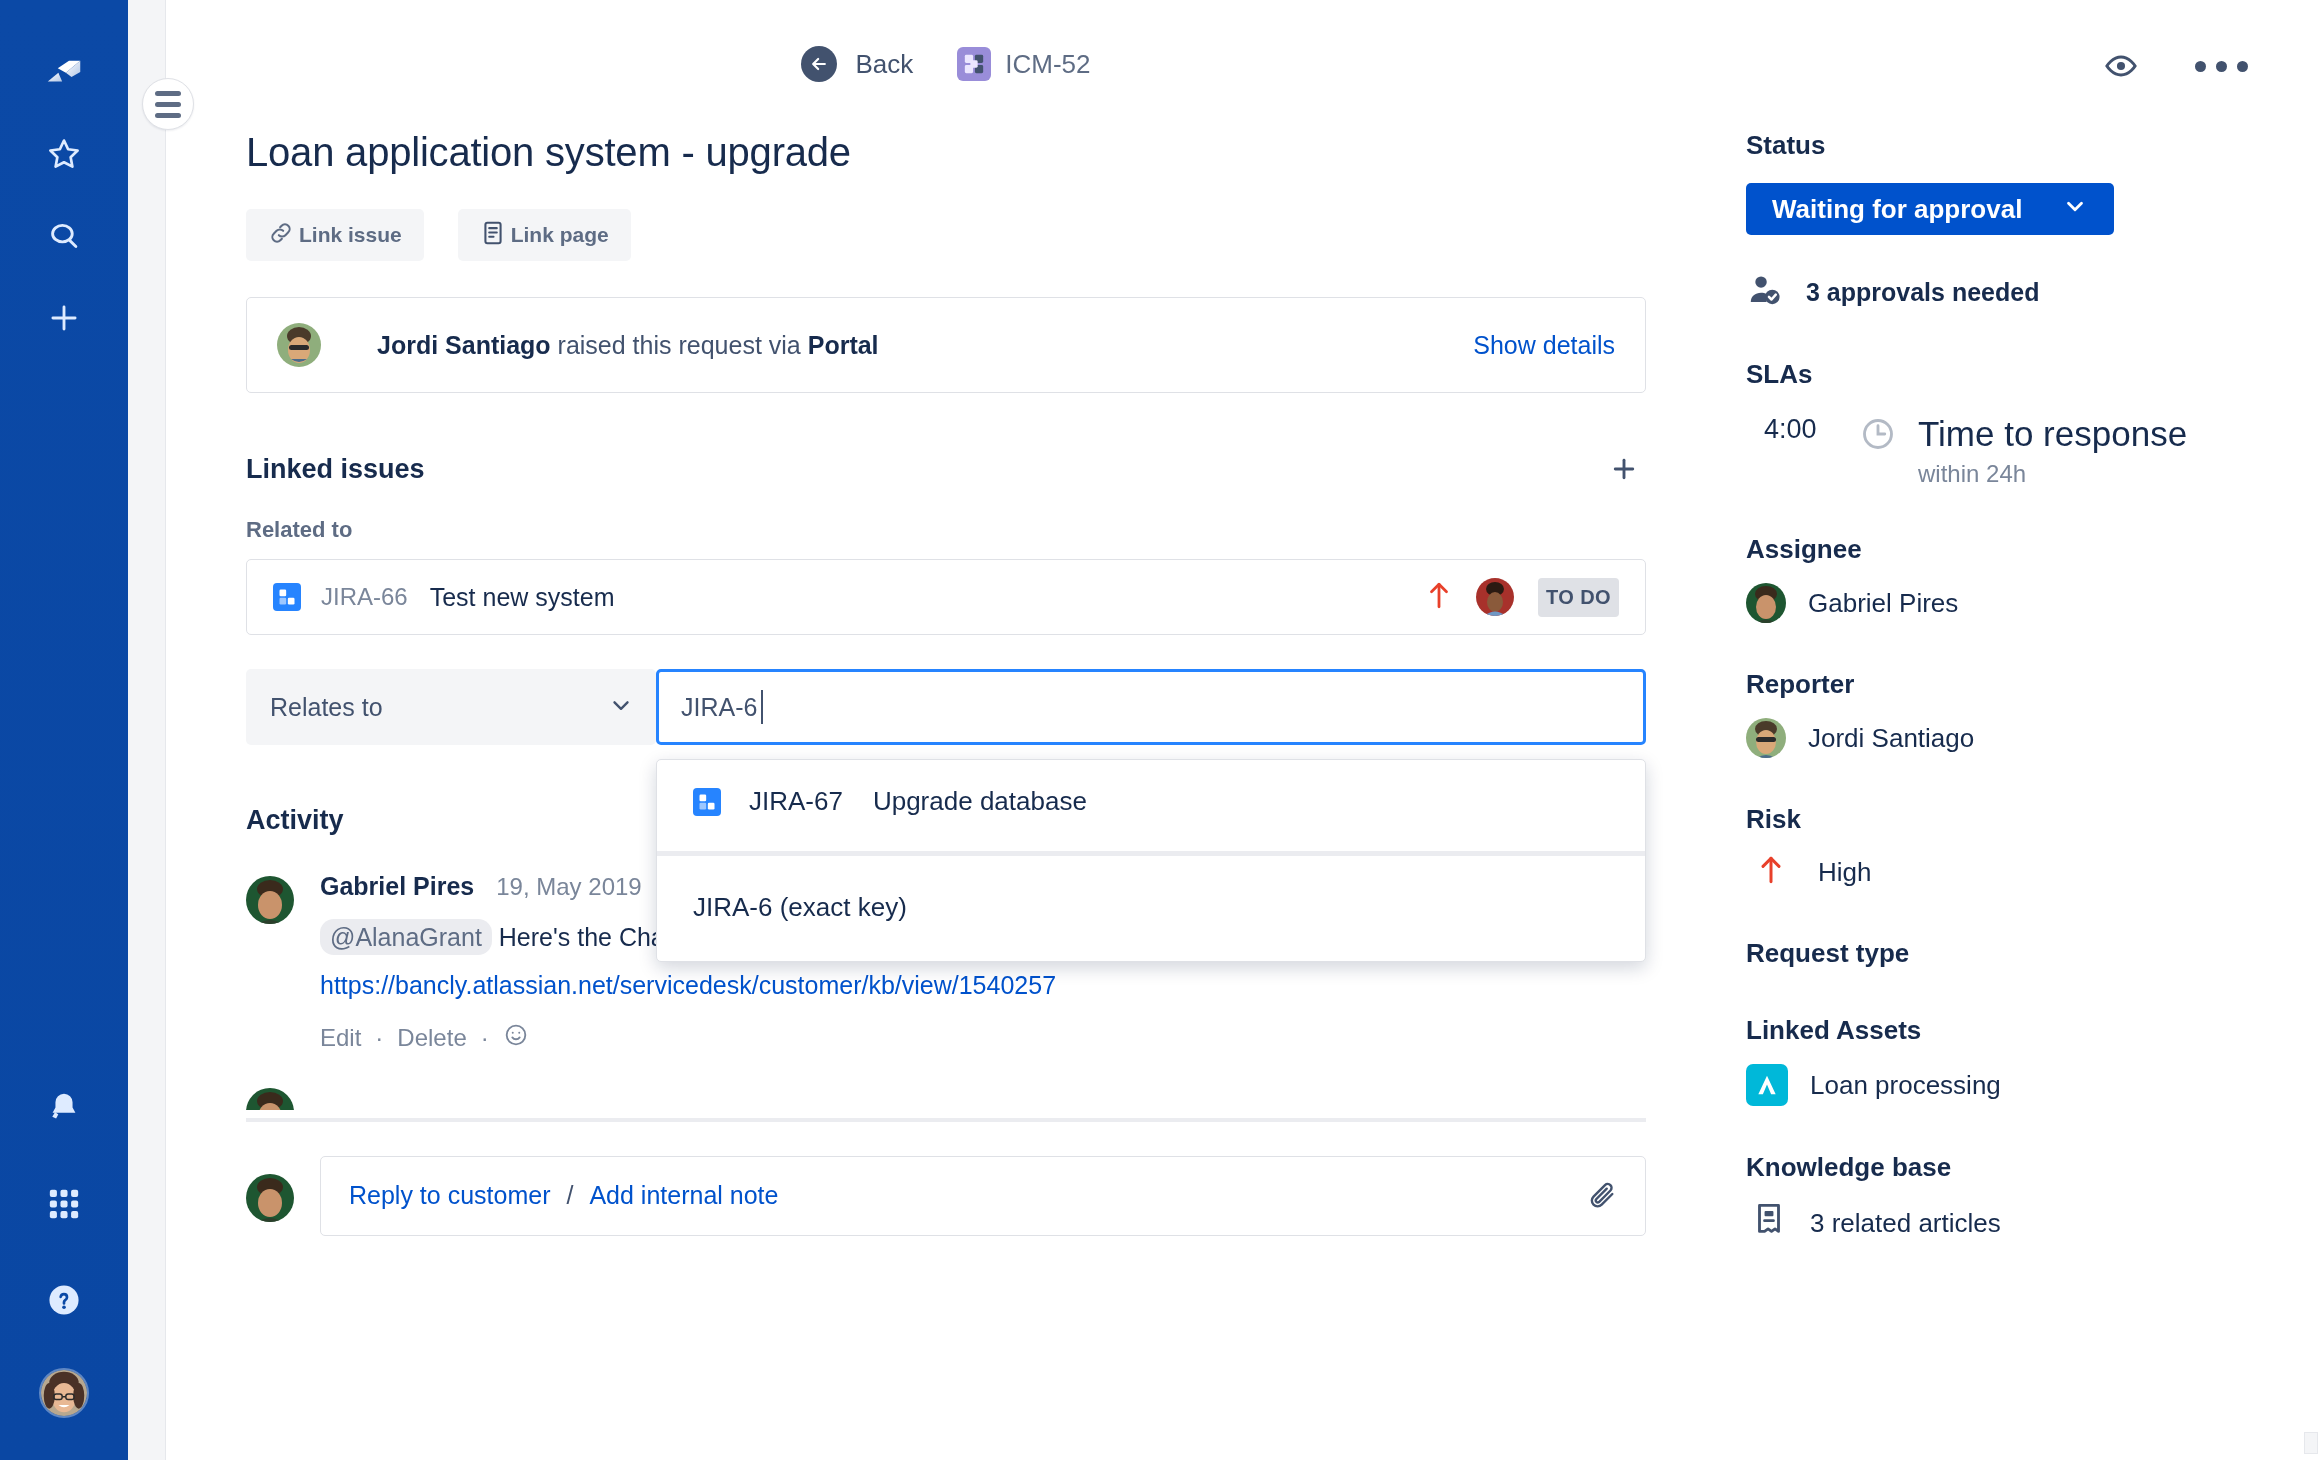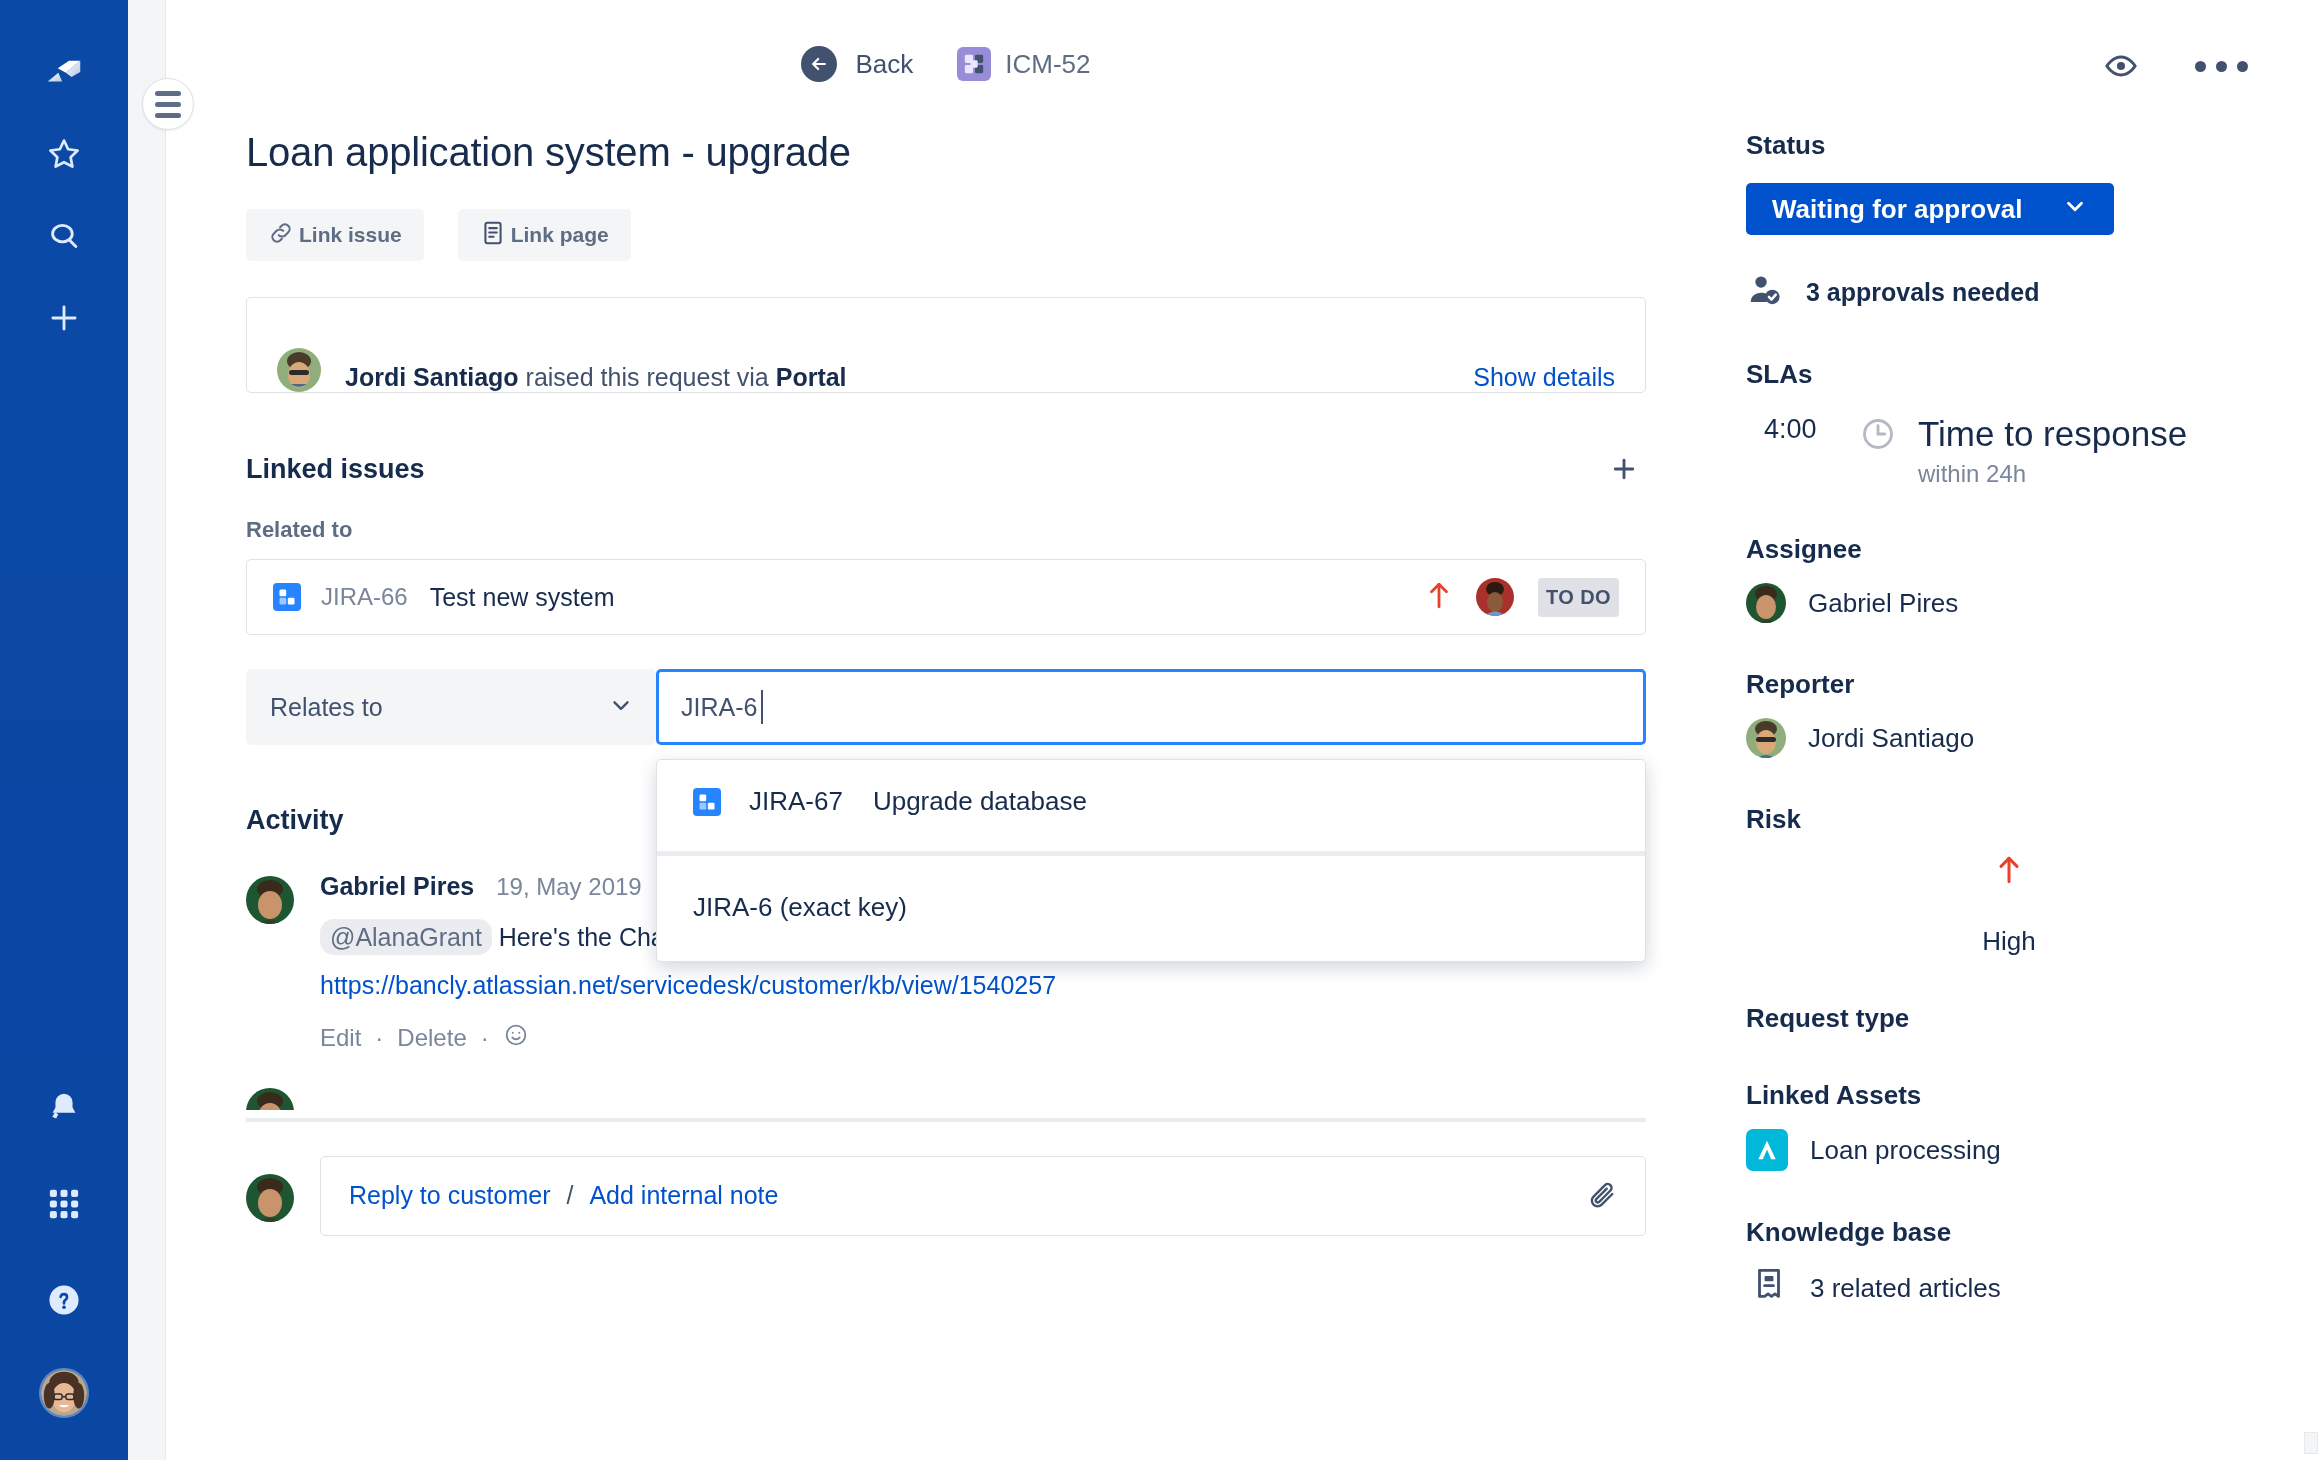"Jordi Santiago raised this request" .raise-panel { align-items: flex-end -> center; gap: none -> 32px }
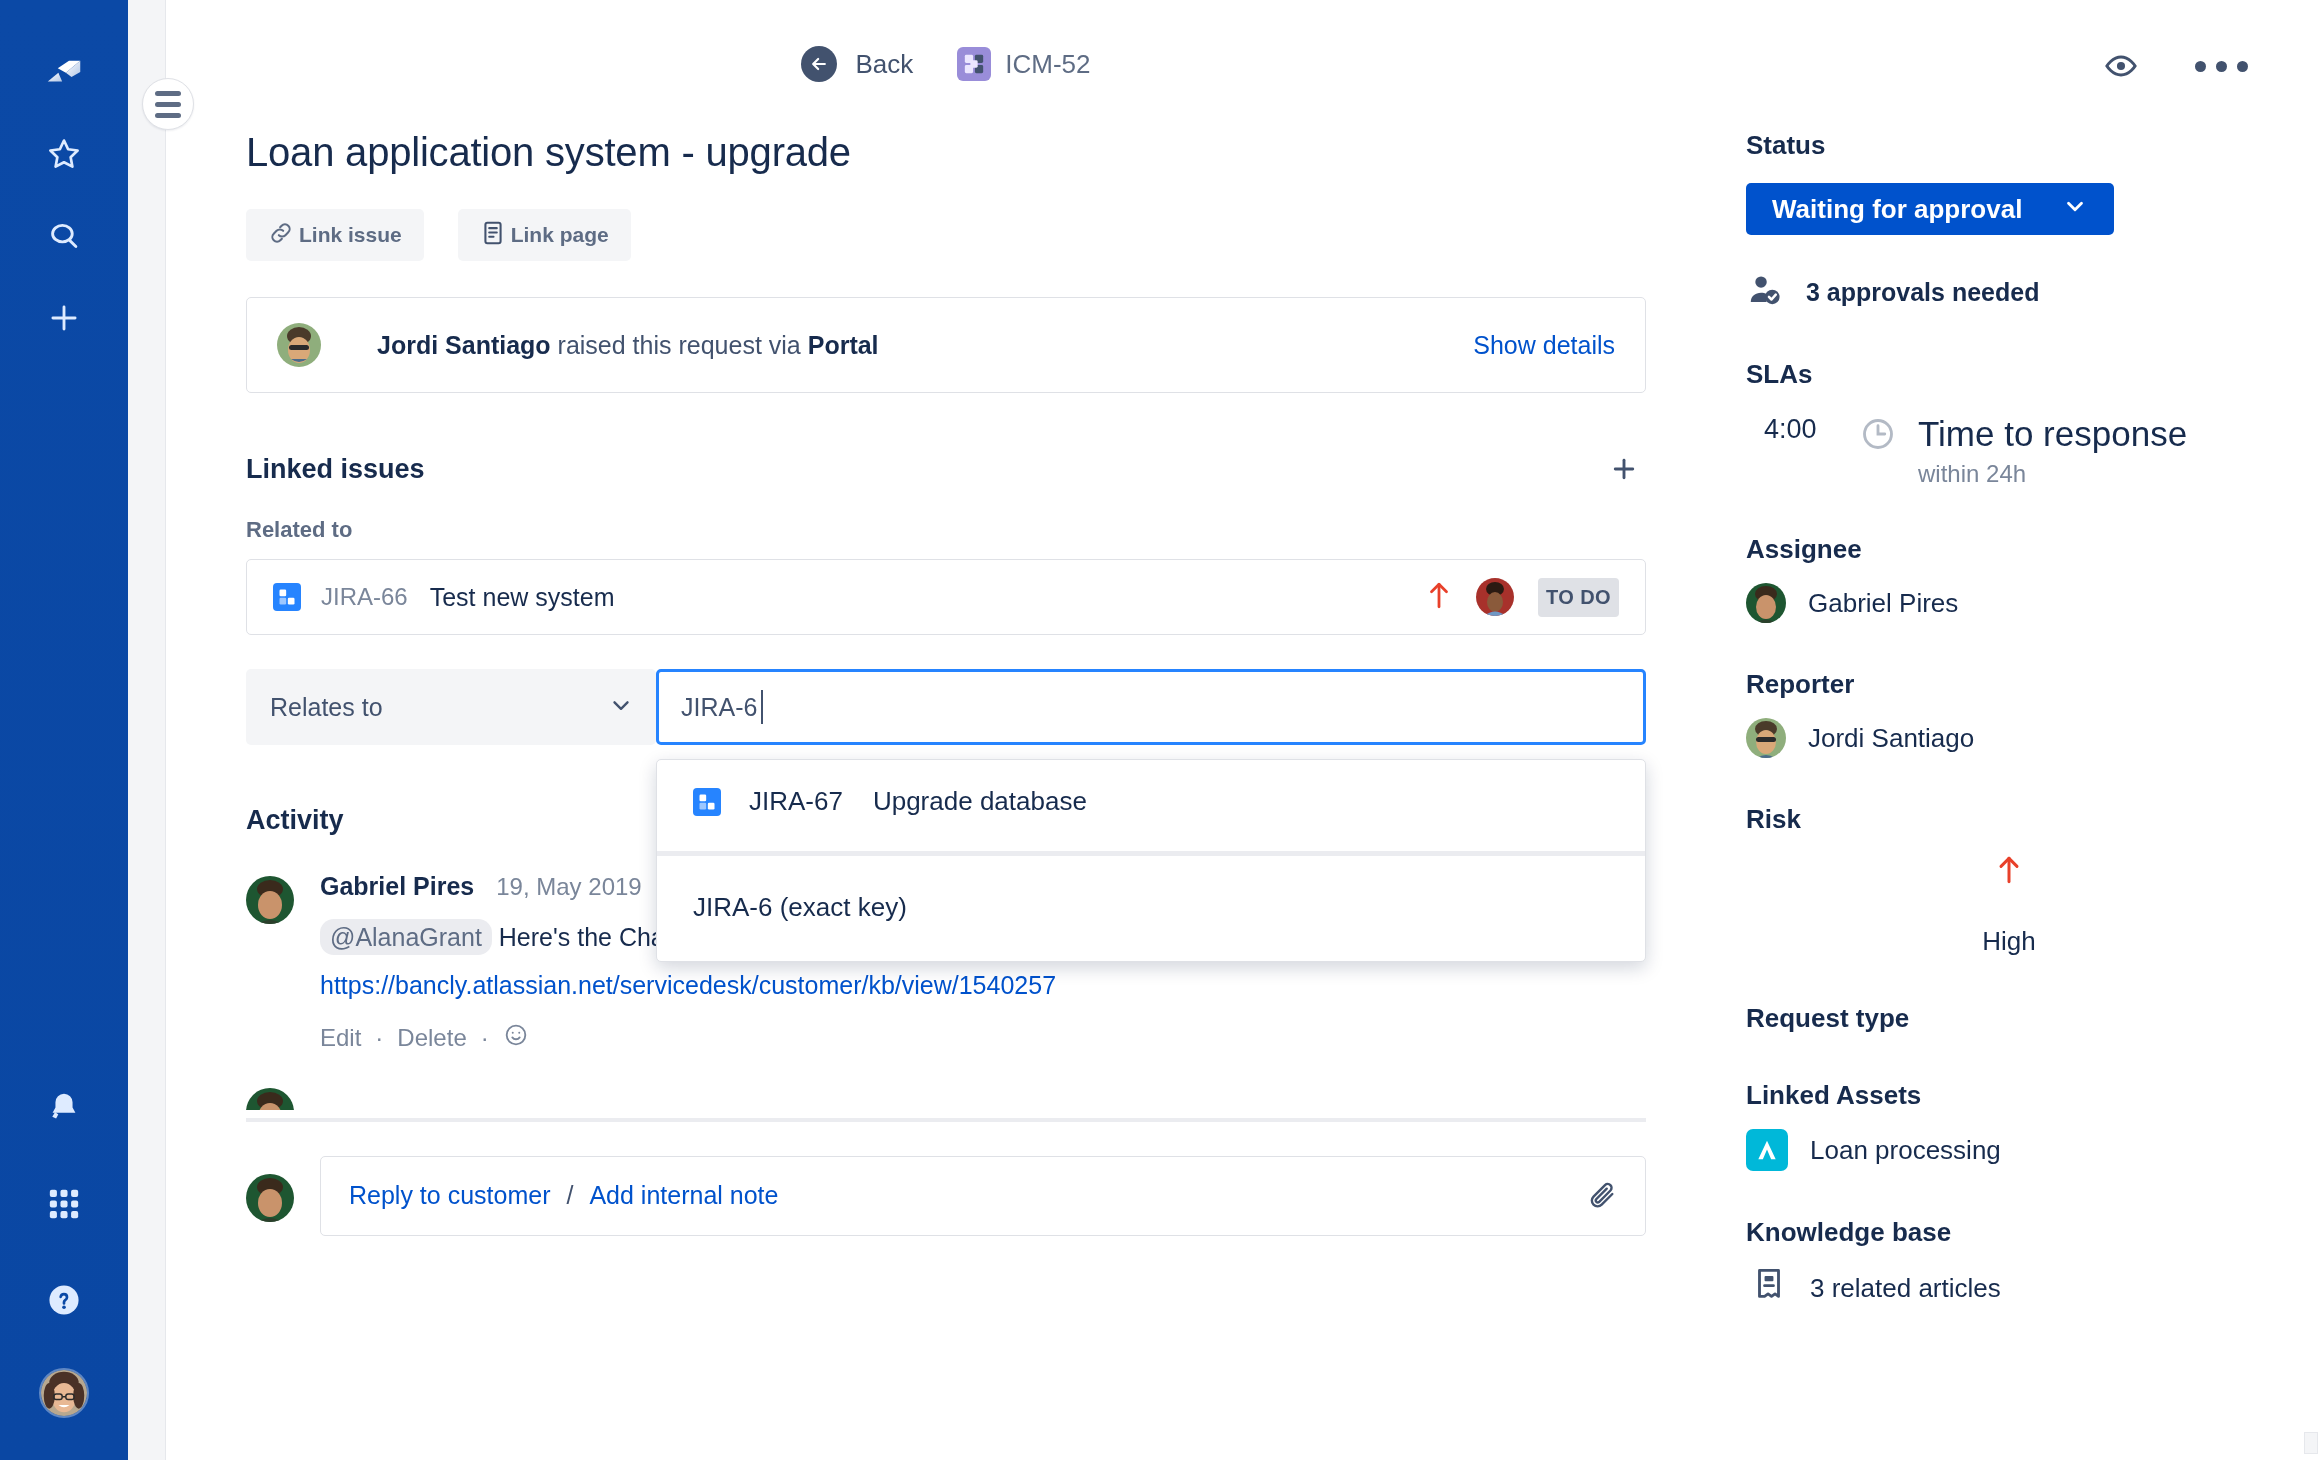"High" div.field-val { flex-direction: column -> none }
